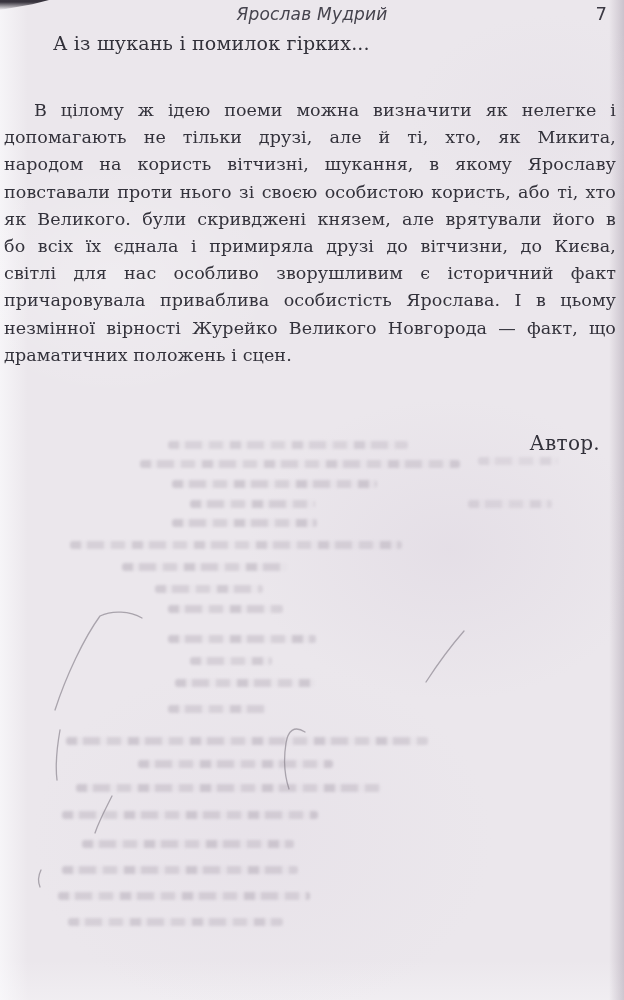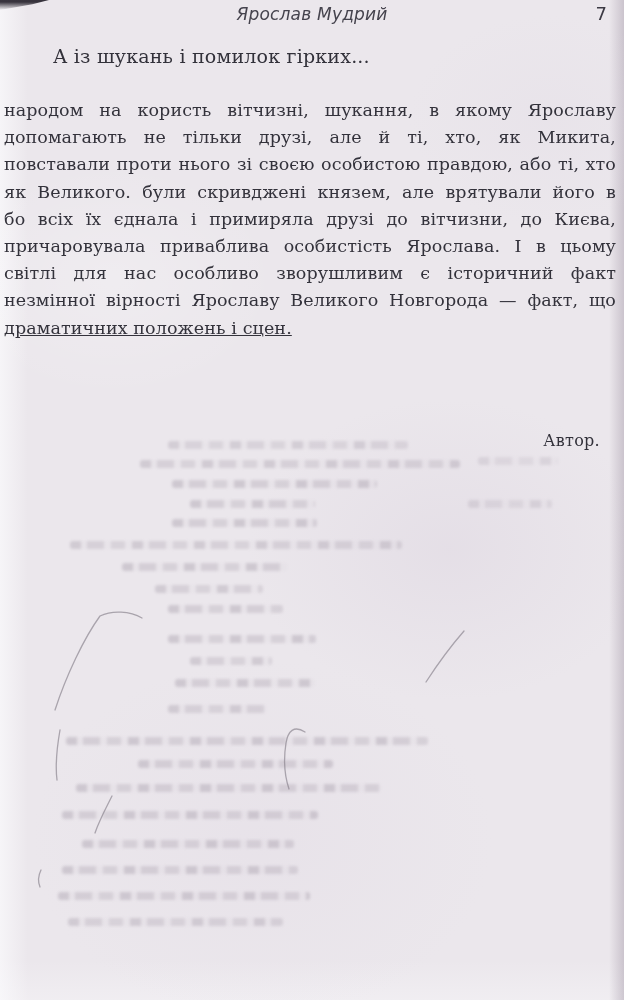"А із шукань і помилок" .epigraph { top: 45px -> 32px }
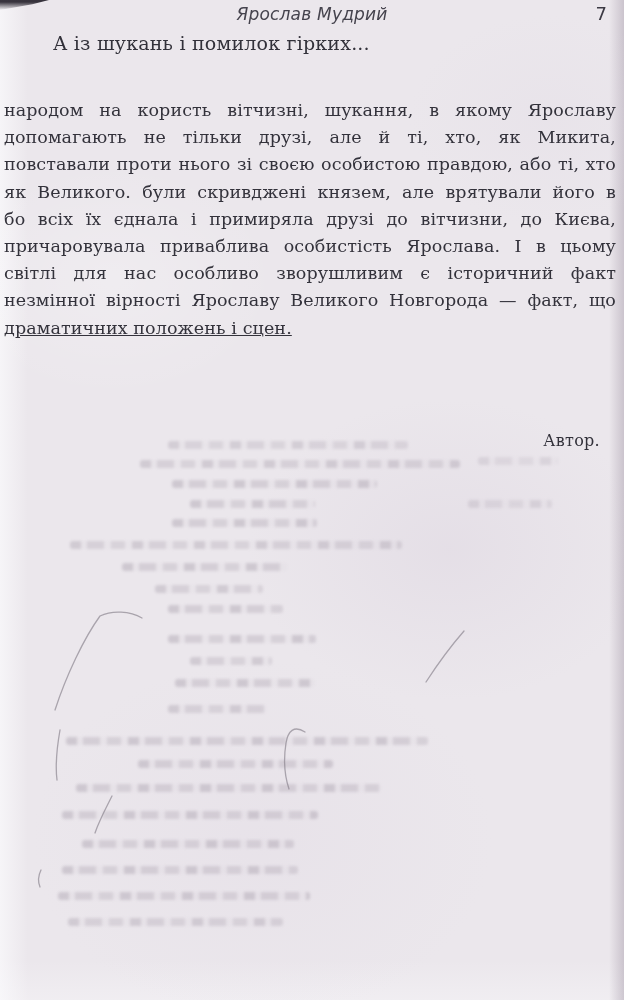"В цілому ж ідею поеми" div.line { html: none -> <div>В цілому ж ідею поеми можна визначити як нелегке і</div> }
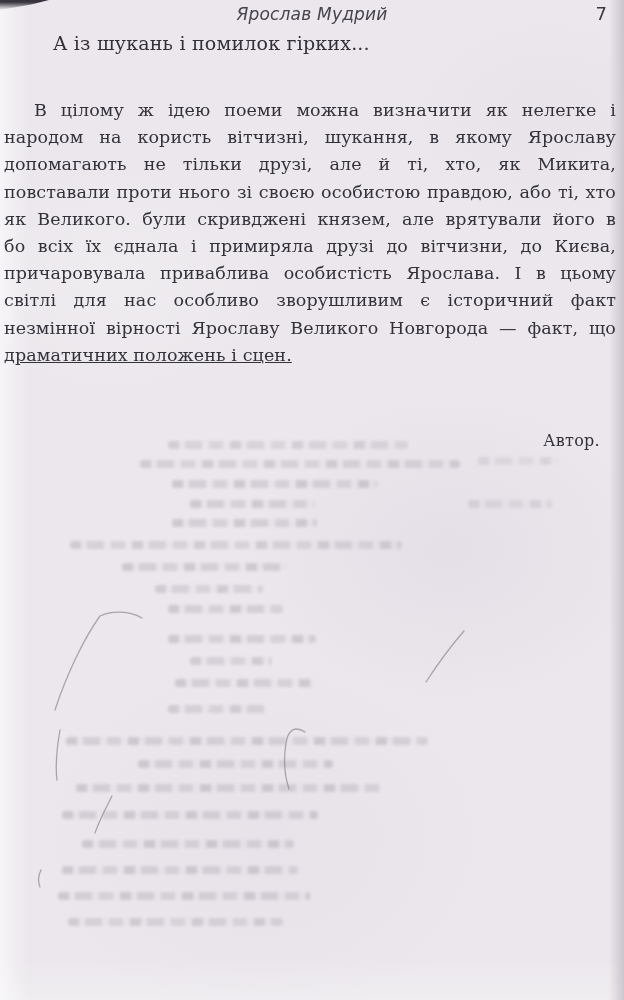"народом на користь вітчизні, шукання," div.line { order: before "допомагають не тільки друзі, але" -> after "допомагають не тільки друзі, але" }
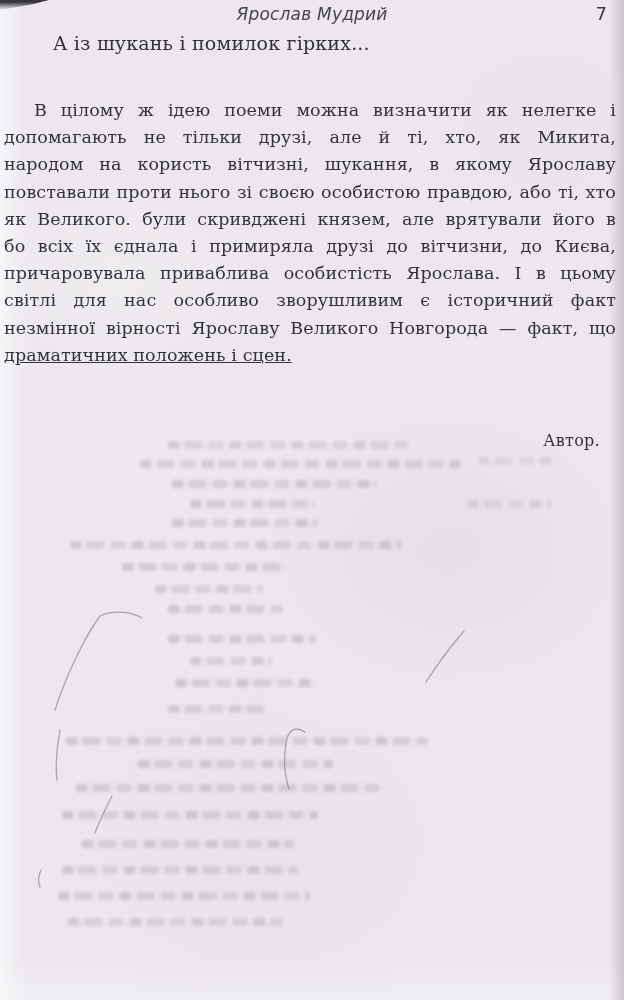"повставали проти нього зі своєю" div.line { text: правдою -> користь }
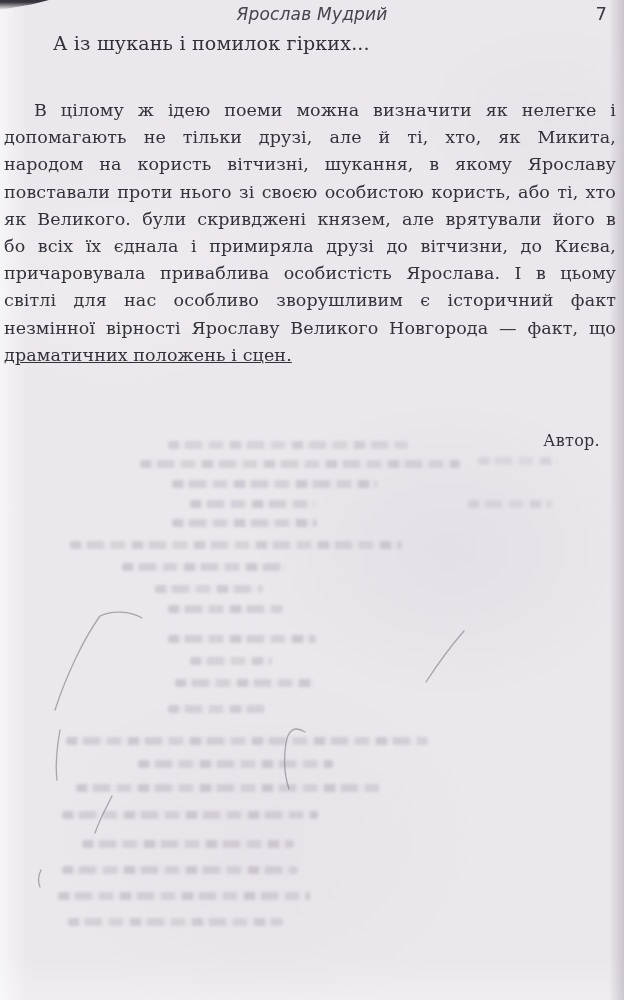"причаровувала приваблива особистість" div.line { order: before "світлі для нас особливо зворушливим" -> after "світлі для нас особливо зворушливим" }
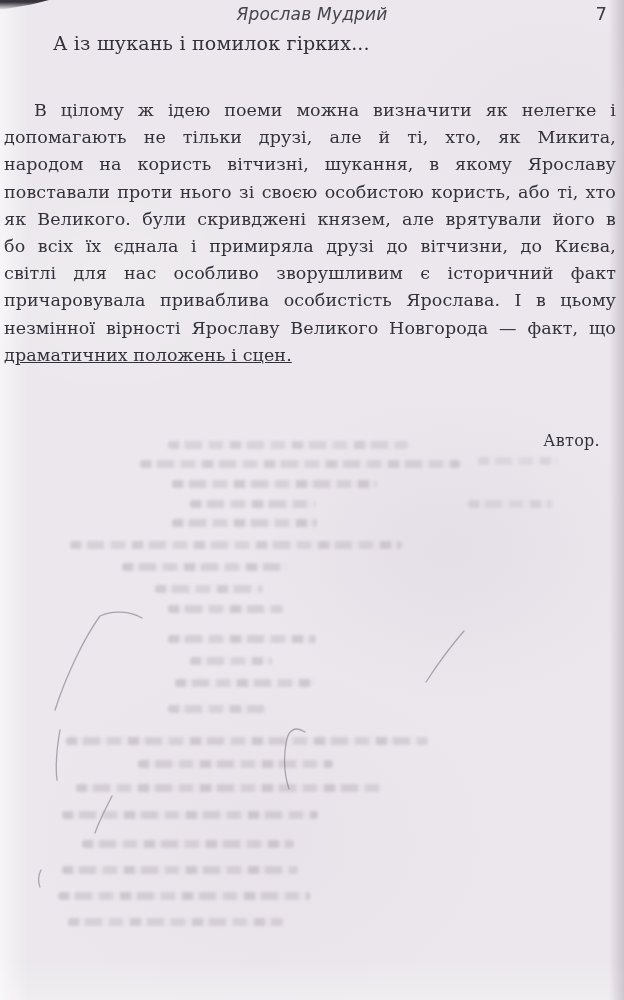"незмінної вірності Ярославу Великого" div.line { text: Ярославу -> Журейко }
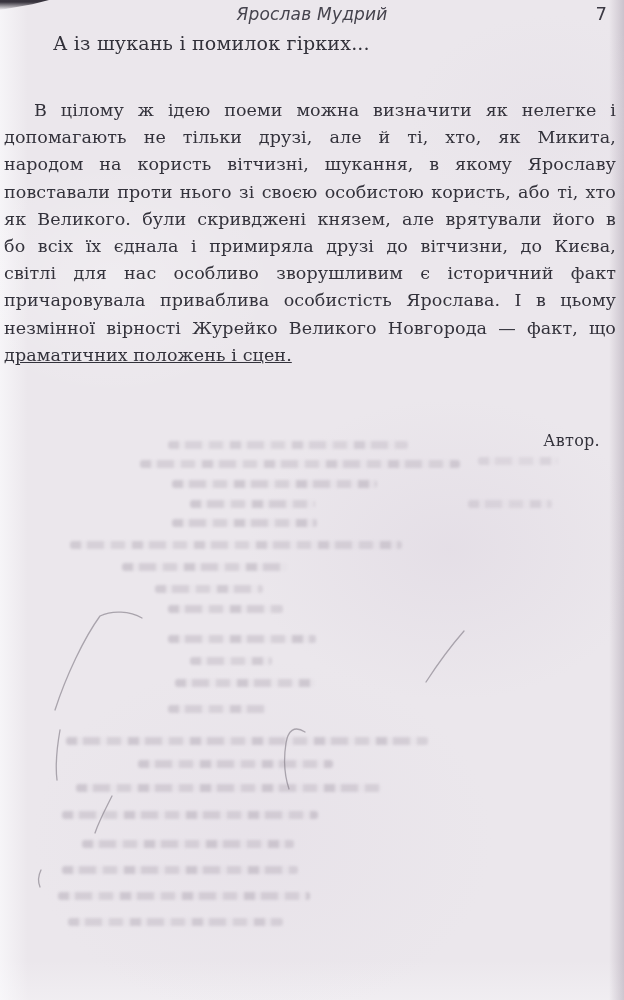"драматичних положень і сцен." .paragraph .line.last { text-decoration: underline -> none }
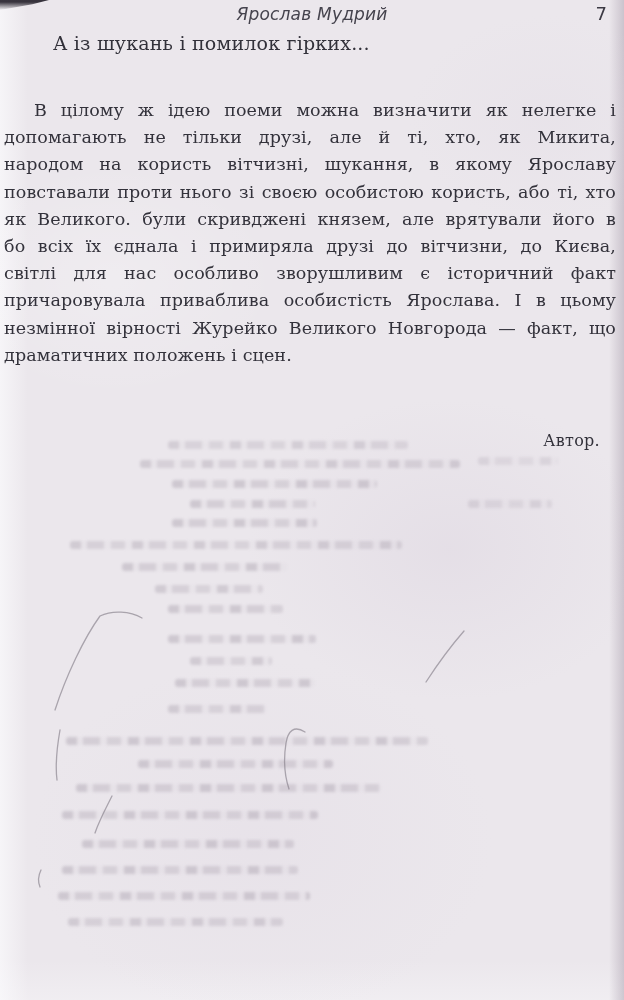"Автор." .signature { font-size: 16px -> 20px }
